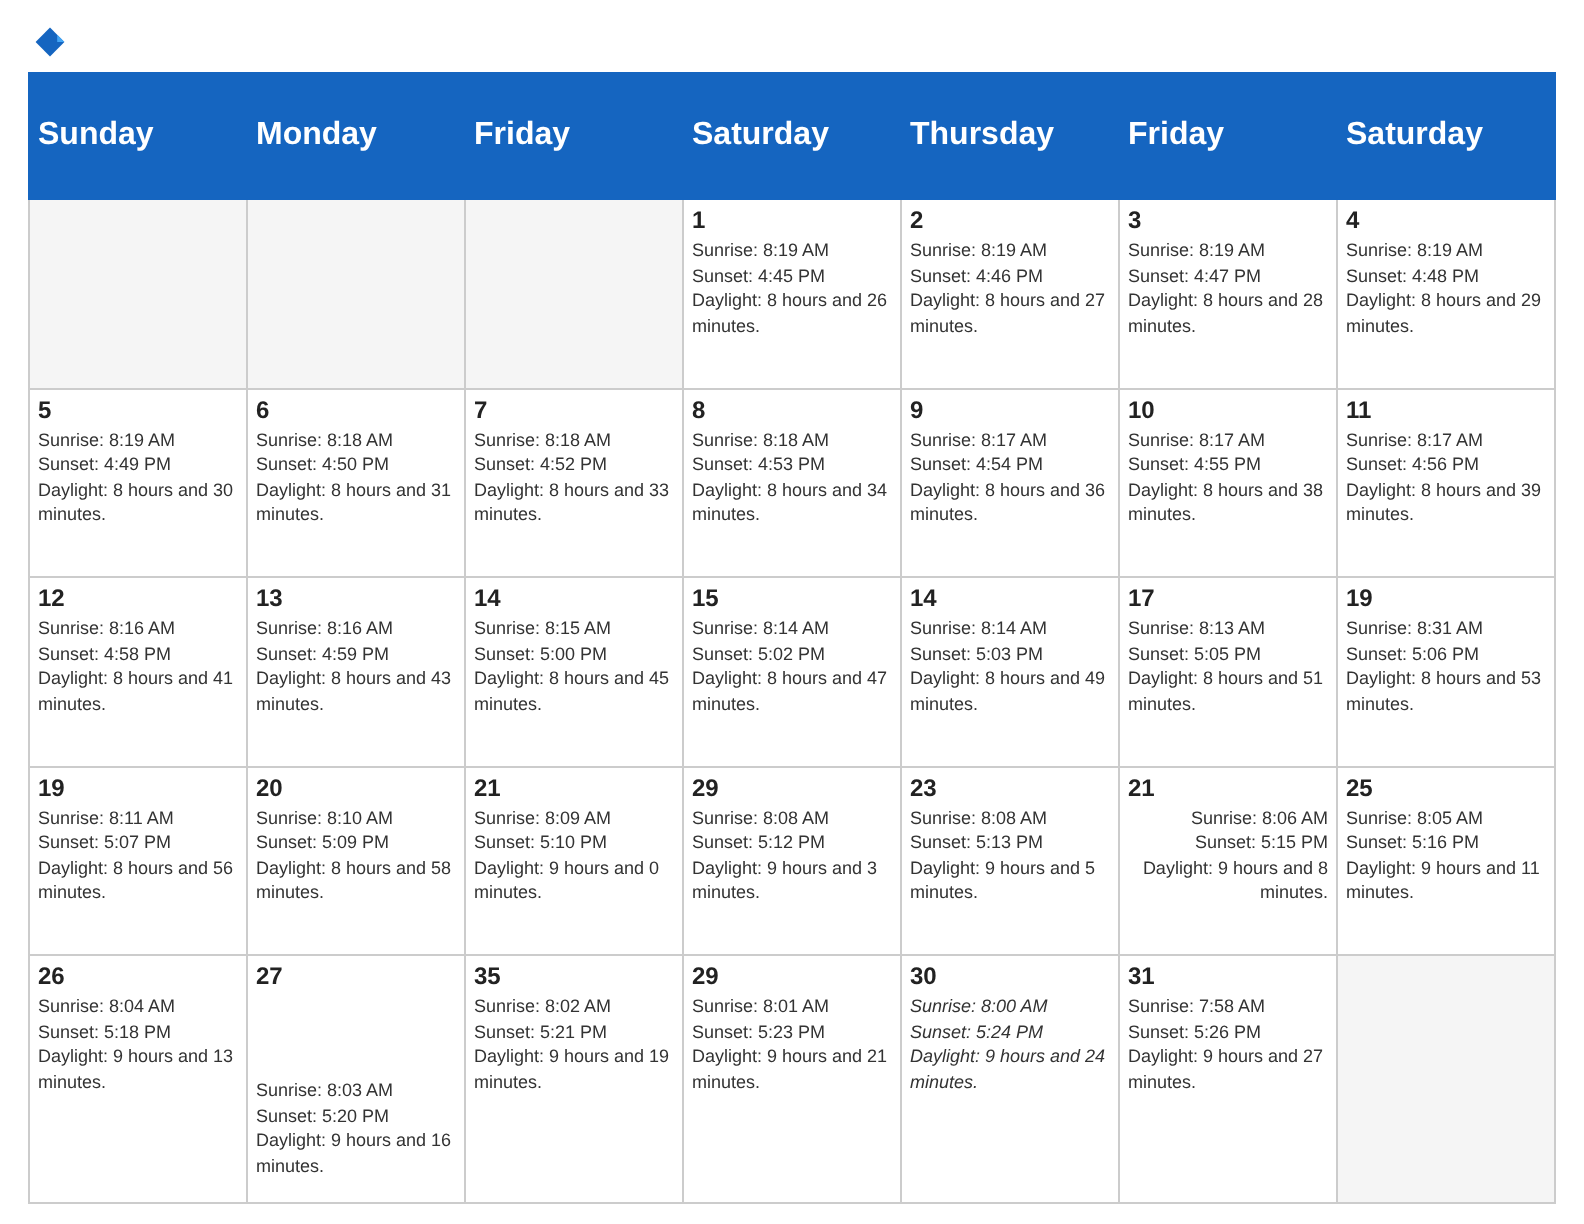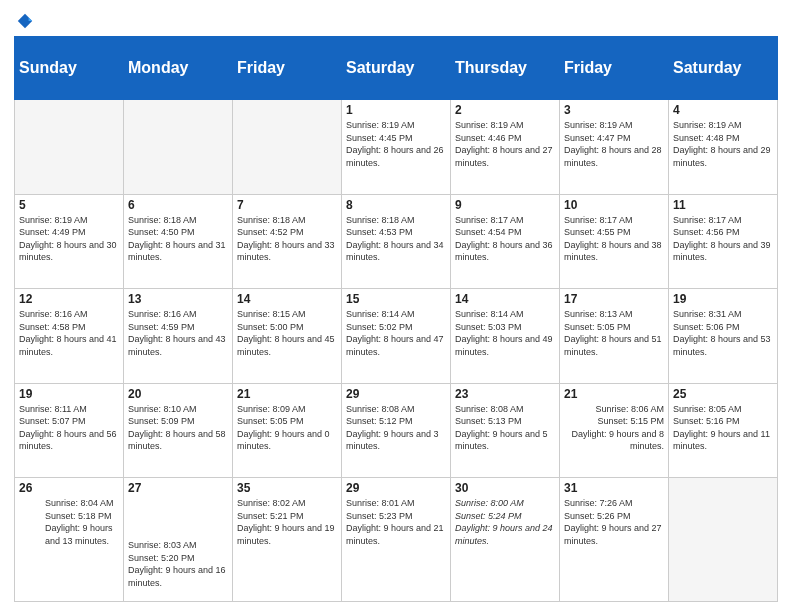"Sunrise: 8:09 AM" div.day-info { text: 5:05 -> 5:10 }
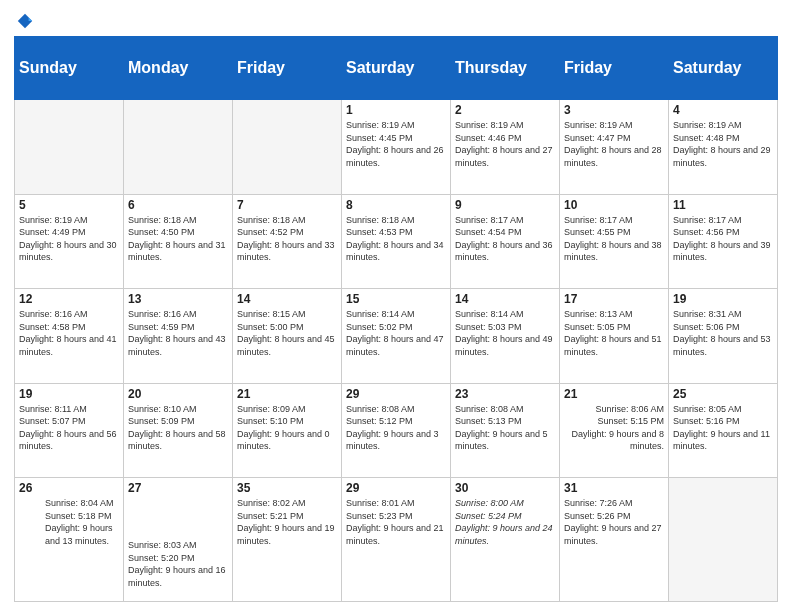"Sunrise: 8:04 AM" div.day-info { margin-left: 26px -> none }
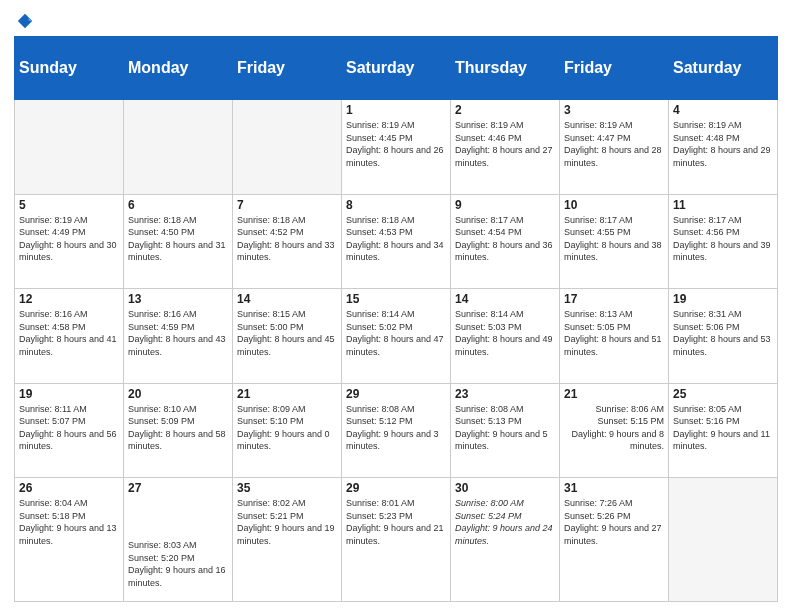"Sunrise: 7:26 AM" div.day-info { text: 7:26 -> 7:58 }
